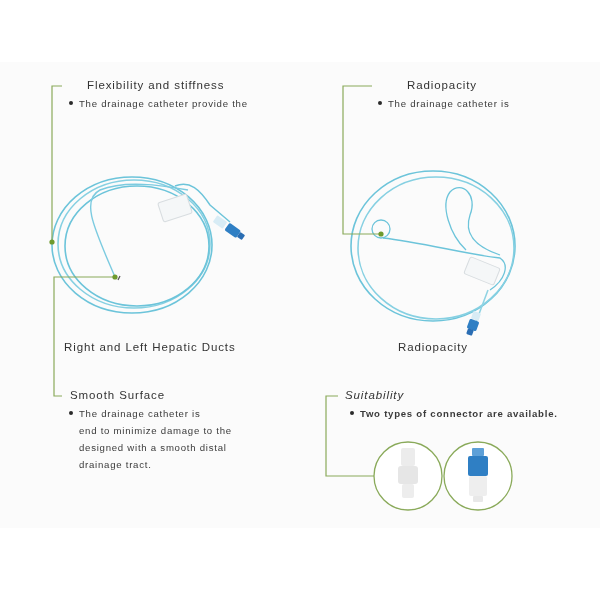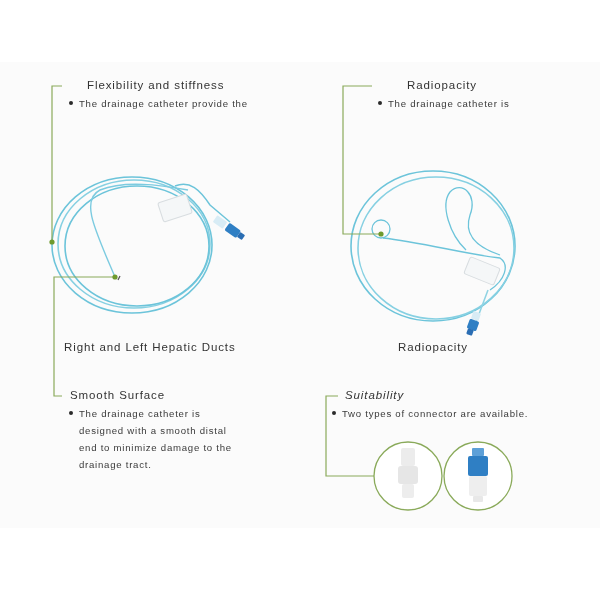"Two types of connector are" div.bullet-text { font-weight: none -> bold; left: 342px -> 360px }
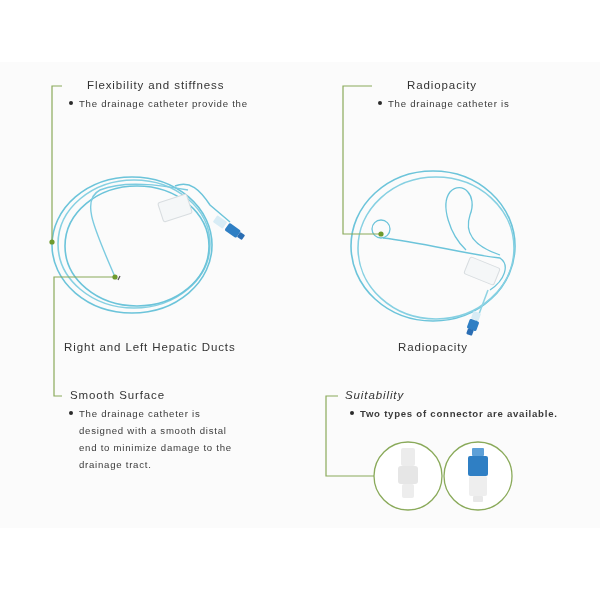"designed with a smooth distal" span.line { order: before "end to minimize damage to" -> after "end to minimize damage to" }
